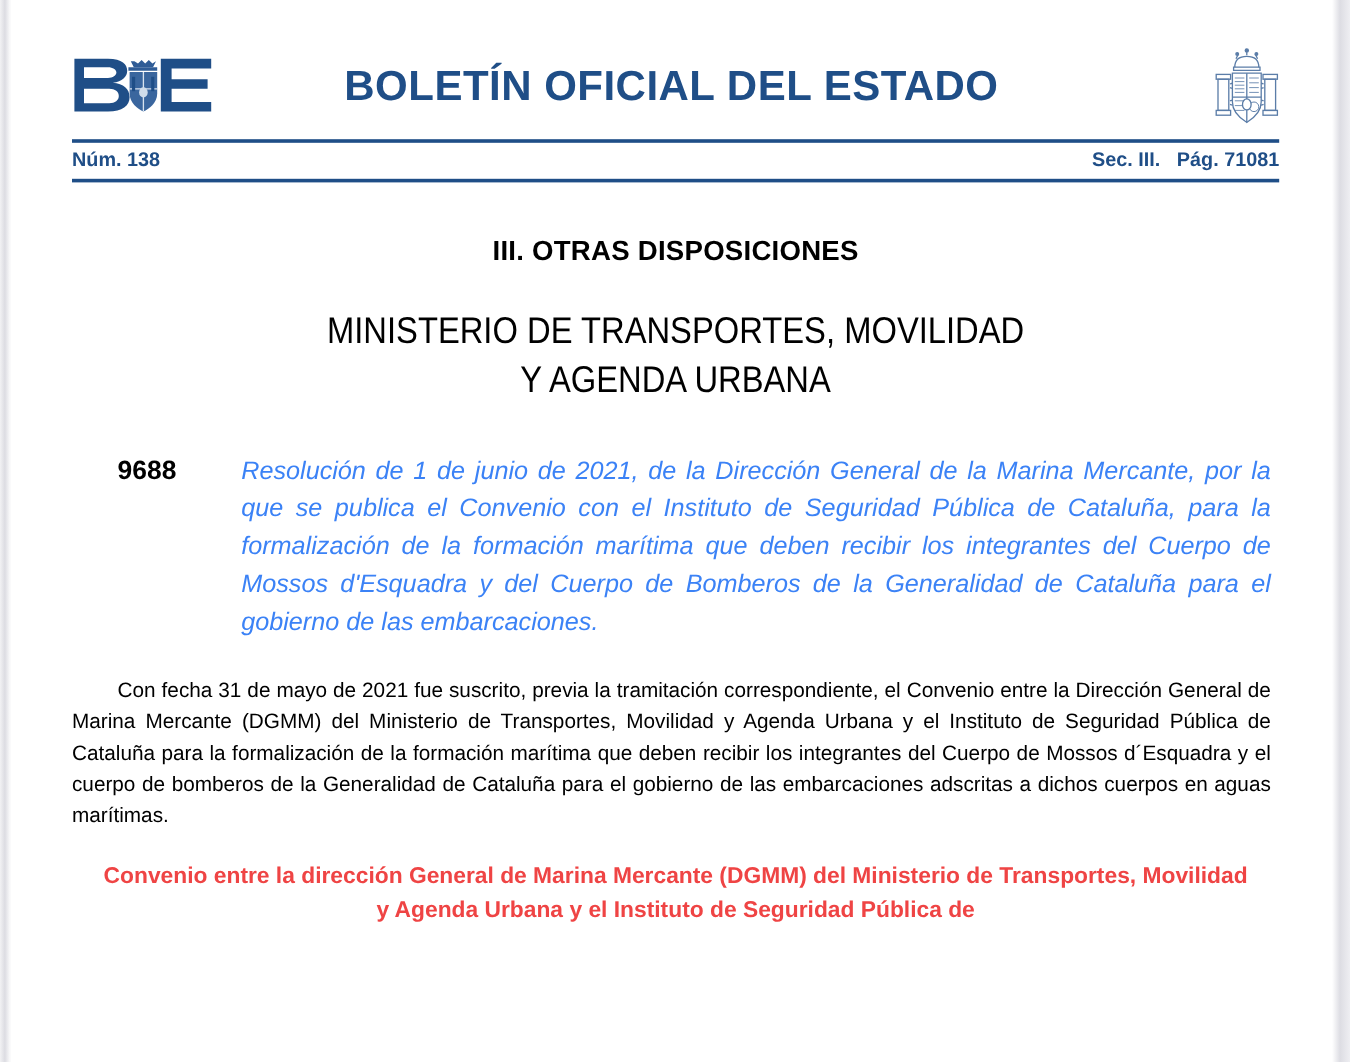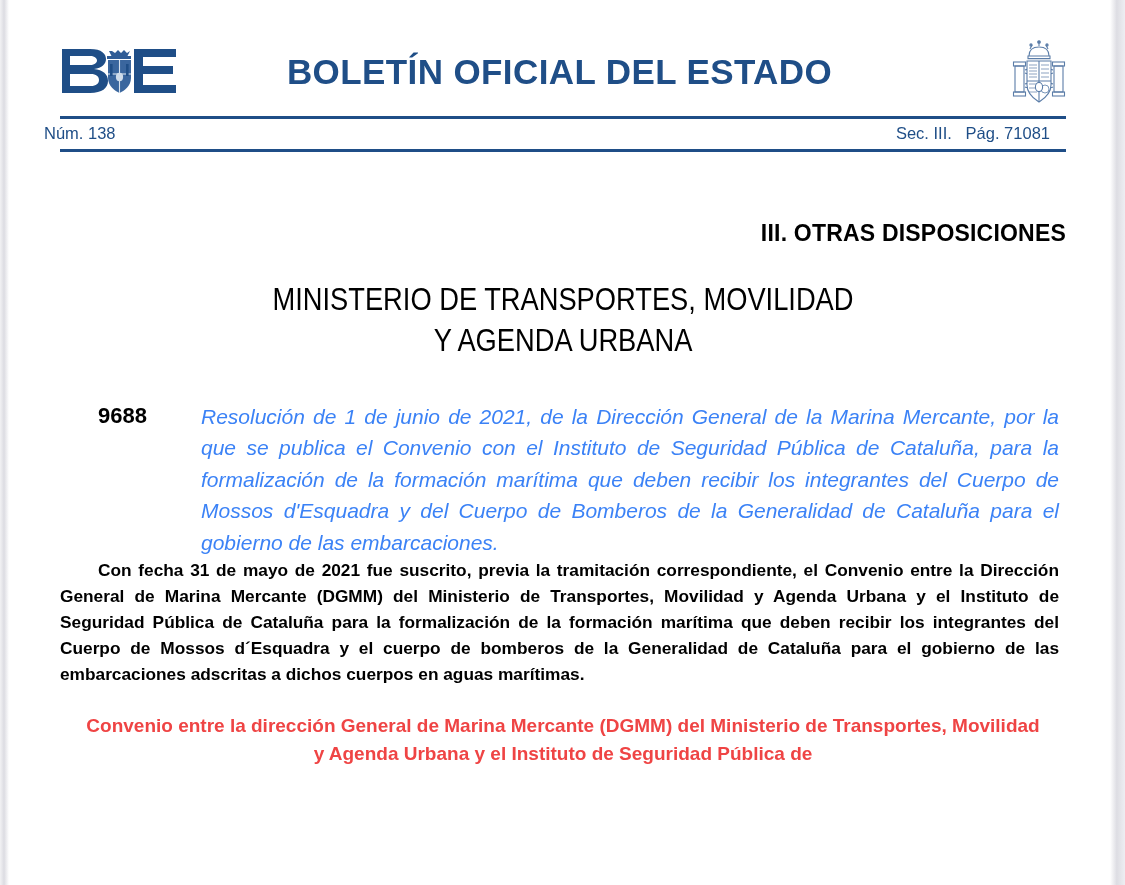"Núm. 138" .infobar { font-weight: normal -> bold; left: 35px -> 51px }
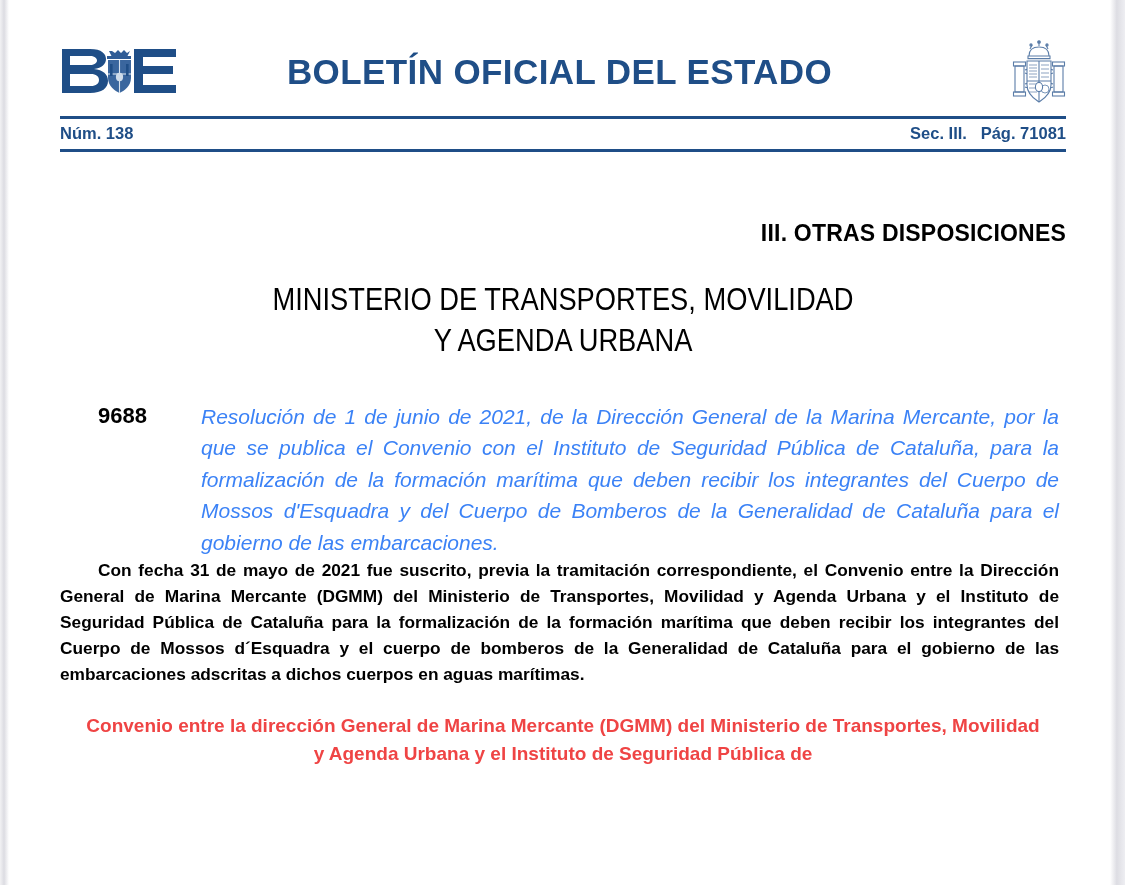"III. OTRAS DISPOSICIONES" .section-heading { margin-top: 71px -> 47px; text-align: right -> center }
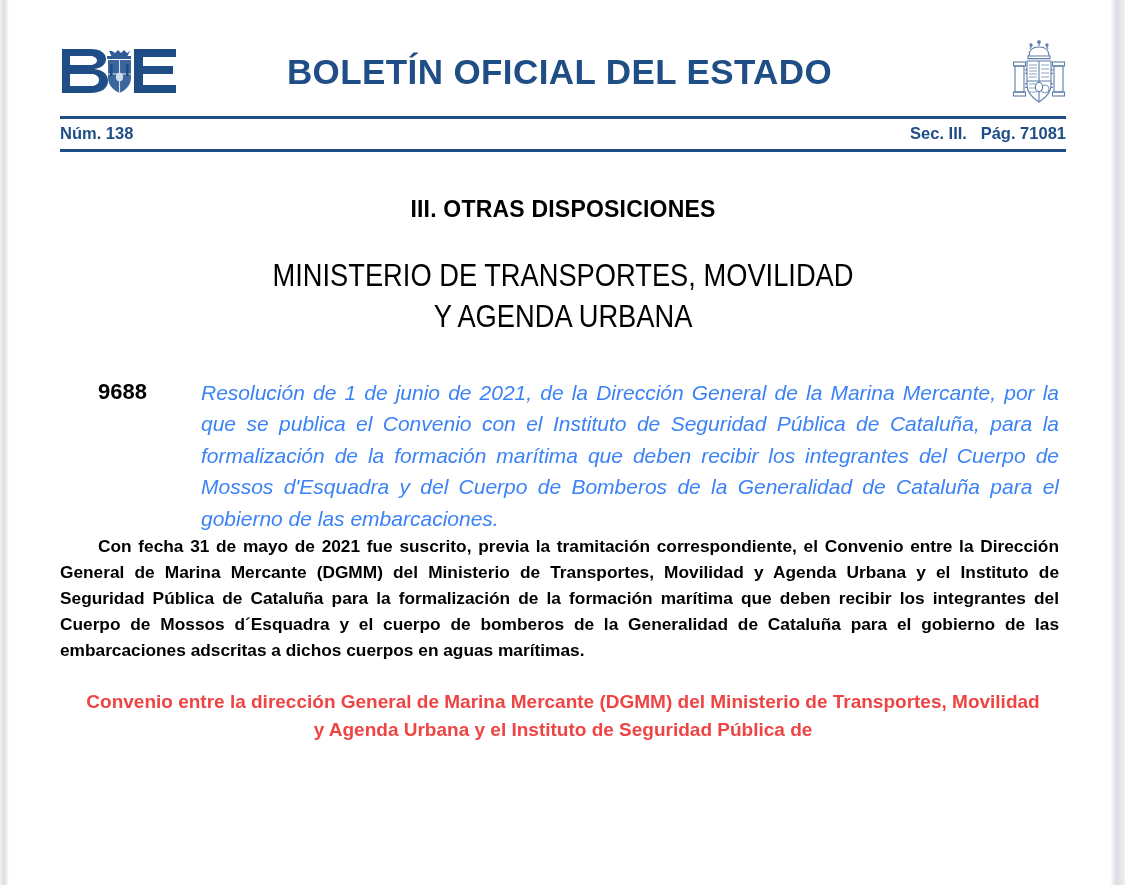"Con fecha 31 de mayo" .body-block { font-weight: bold -> none; margin-top: none -> 29px }
